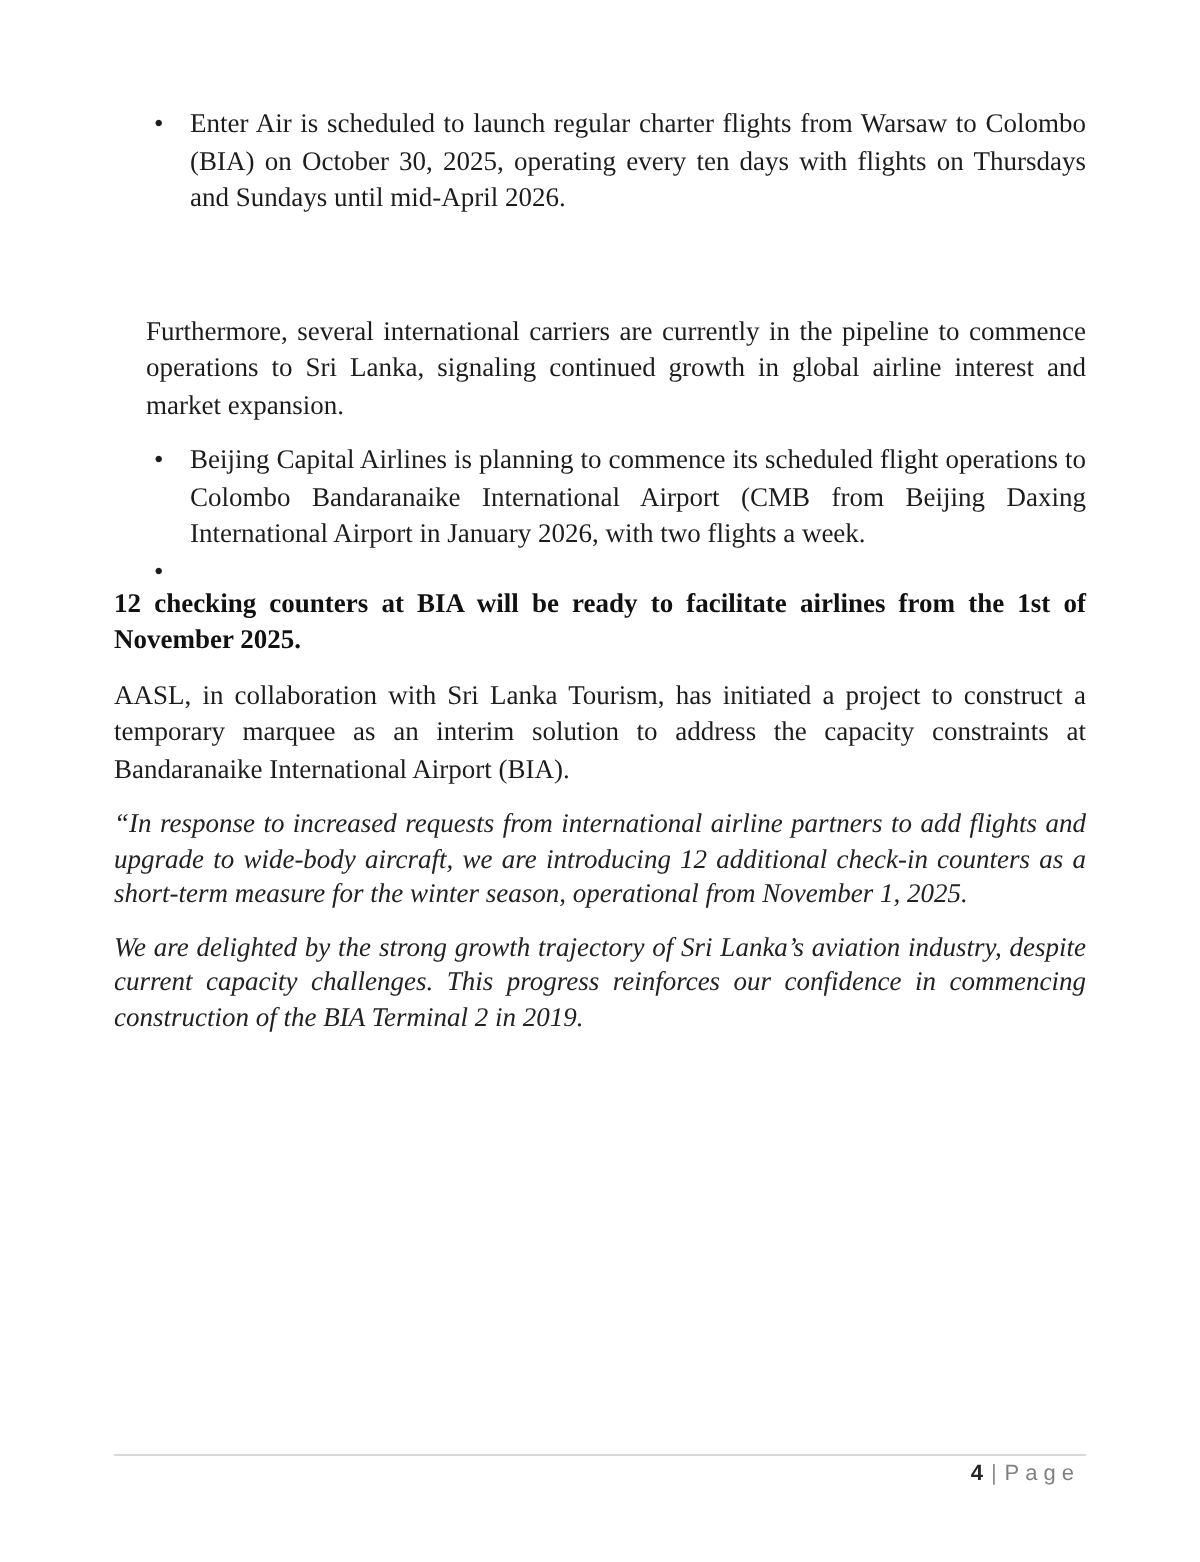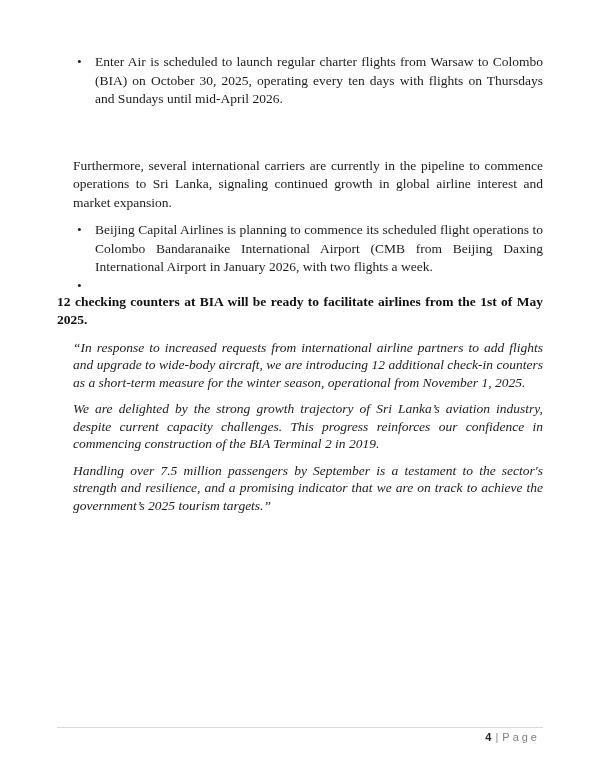"12 checking counters at BIA" div.heading { text: May -> November }
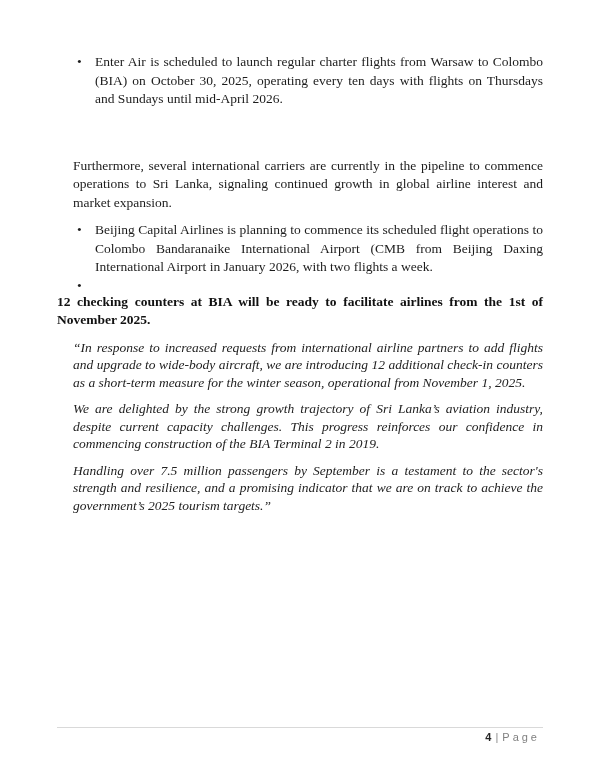"AASL, in collaboration with Sri" div.para { html: none -> <div>AASL, in collaboration with Sri Lanka Tourism, has initiated a project to construct a temporary marquee as an interim solution to address the capacity constraints at Bandaranaike International Airport (BIA).</div> }
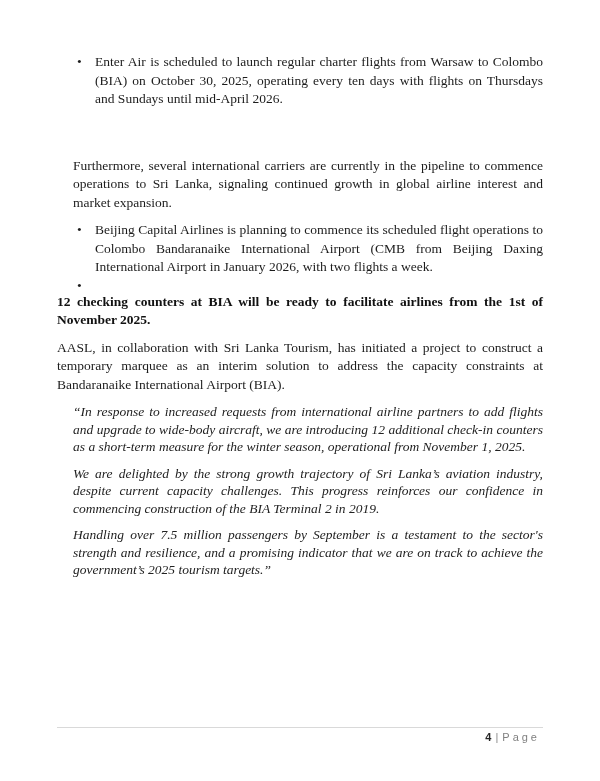"“In response to increased requests" .quote { margin: 0 0 9px 16px -> 0 0 9px 0 }
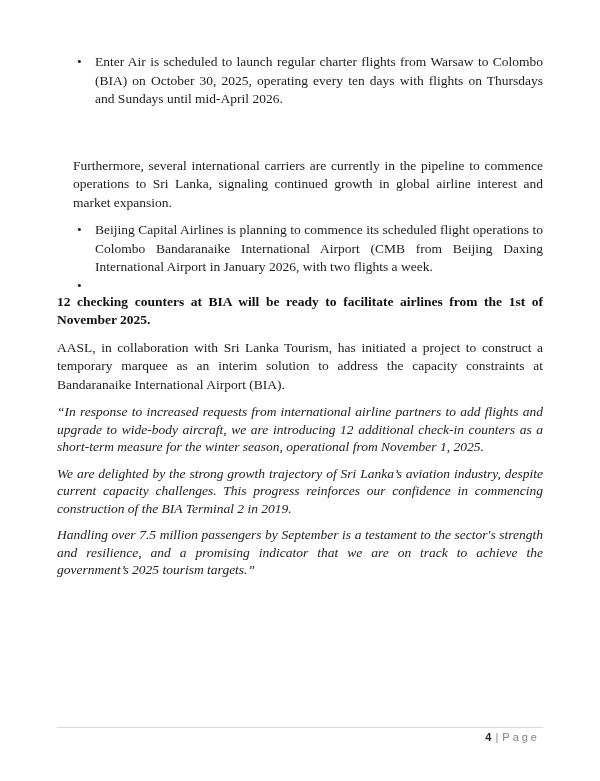"Handling over 7.5 million passengers" div.quote { html: <div>Handling over 7.5 million passengers by September is a testament to the sector's strength and resilience, and a promising indicator that we are on track to achieve the government’s 2025 tourism targets.”</div> -> none }
